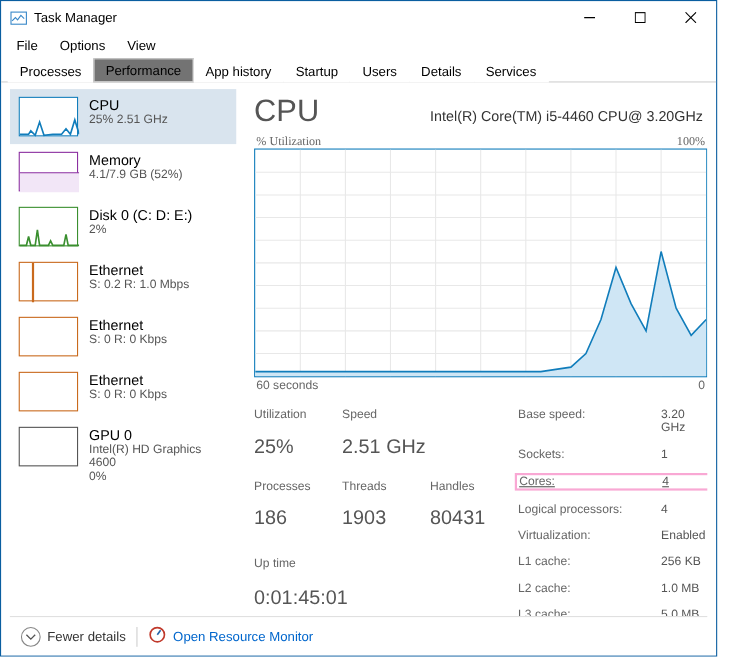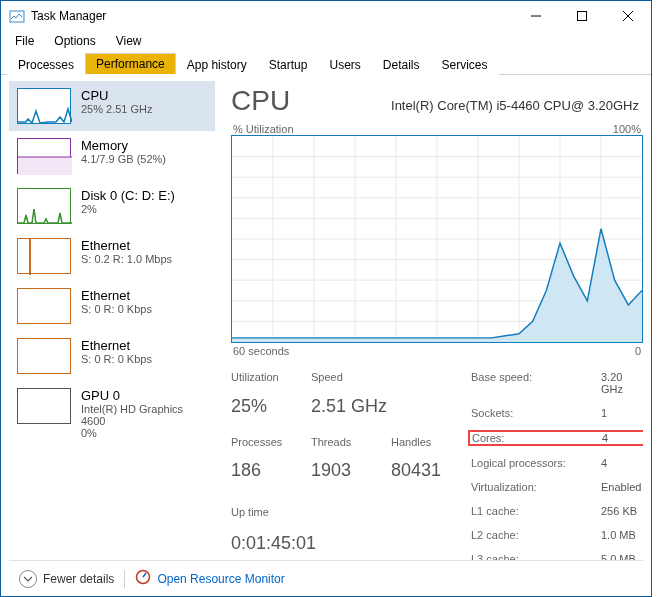"Performance" .tab.active { background: #eab308 -> #737373 }
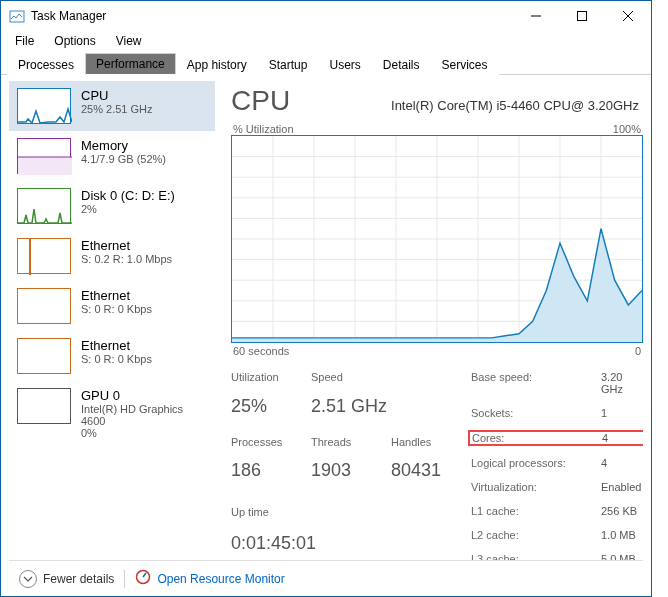"% Utilization" .chart-labels { font-family: none -> Liberation Serif, serif }
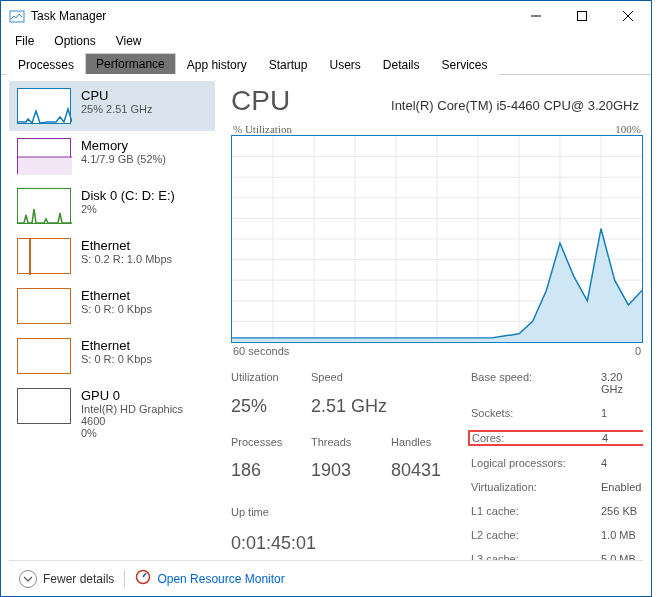"Cores:" .red-box { border: 2px solid #ef4444 -> 2px solid #f9a8d4; text-decoration: none -> underline }
